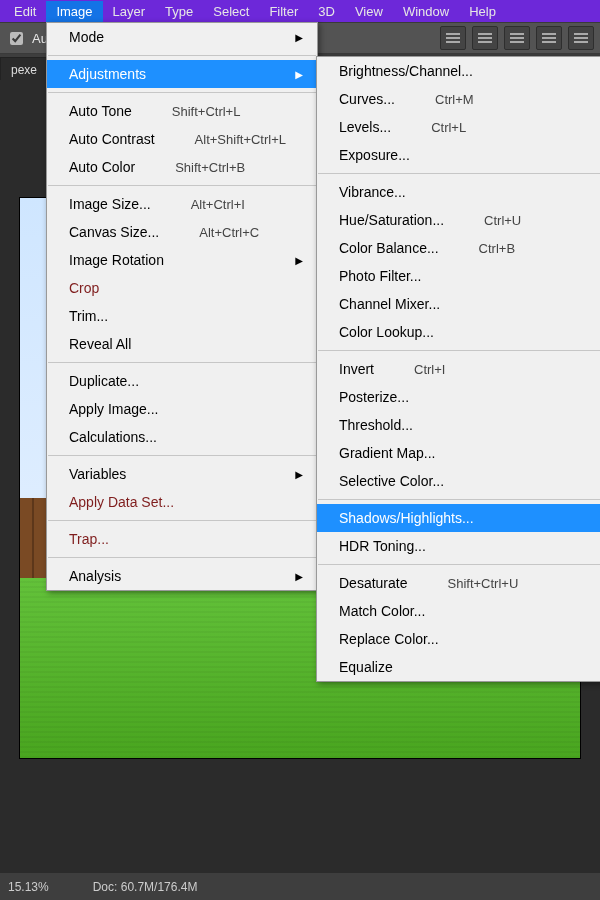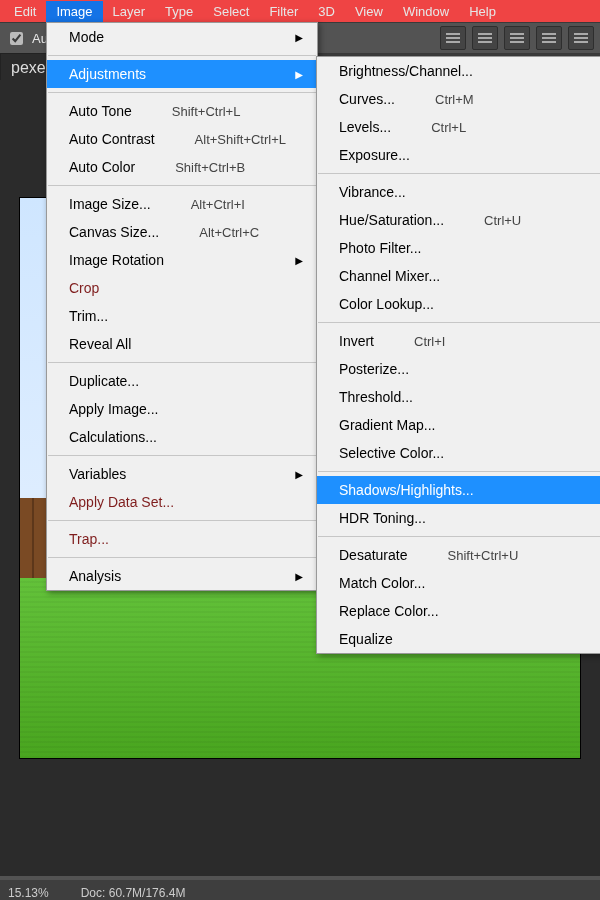"Edit" .menubar { background: #ef4444 -> #6d28d9 }
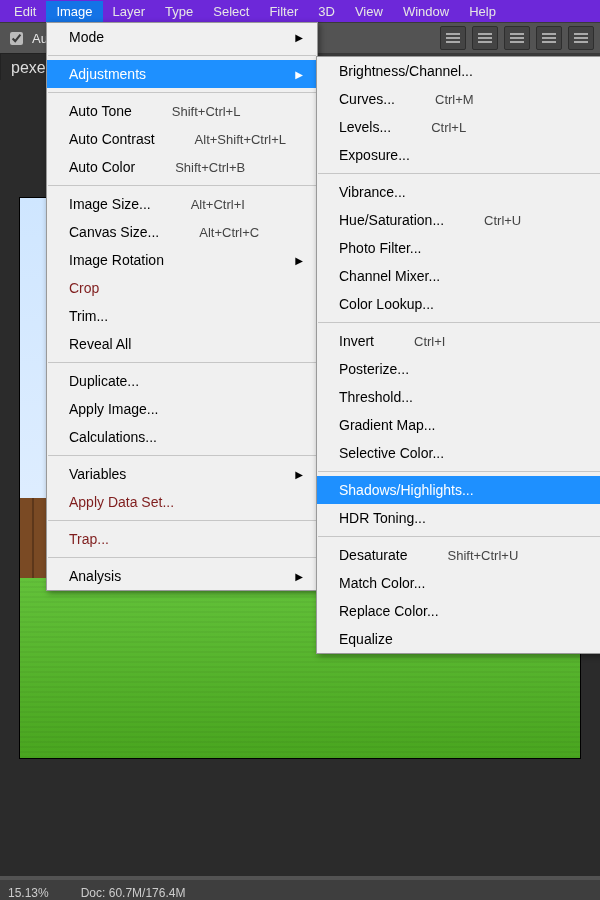"pexe" .tabstrip .tab { font-size: 16px -> 12px }
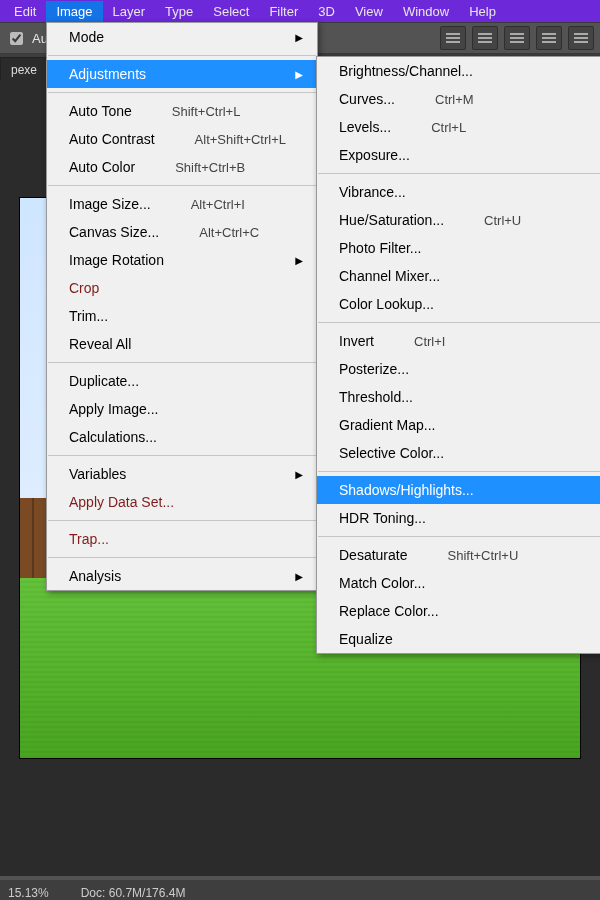"Color Balance..." div.row { html: none -> <div> <span>Color Balance...</span> <span>Ctrl+B</span> </div> }
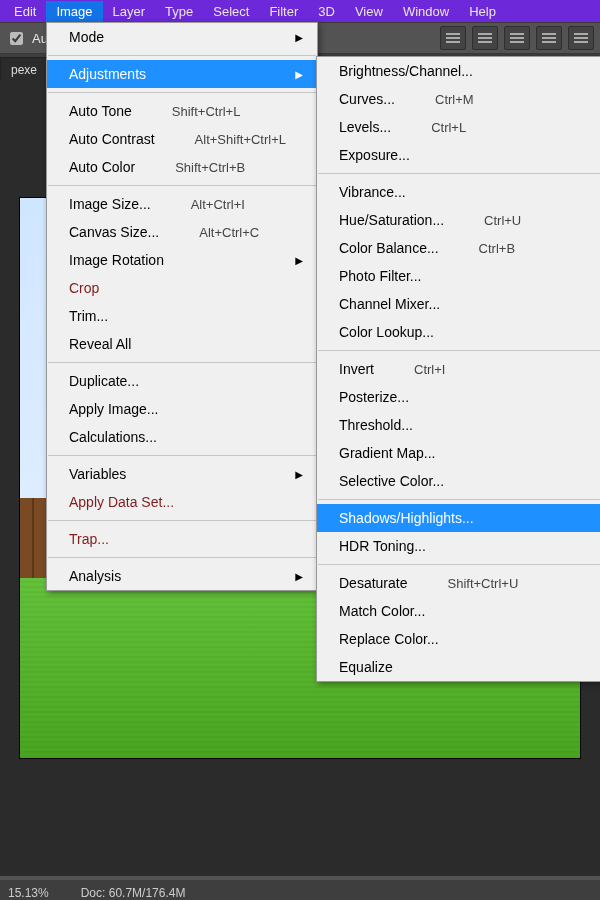"15.13%" .statusbar { align-items: flex-end -> center; gap: 32px -> 44px; height: 20px -> 27px }
